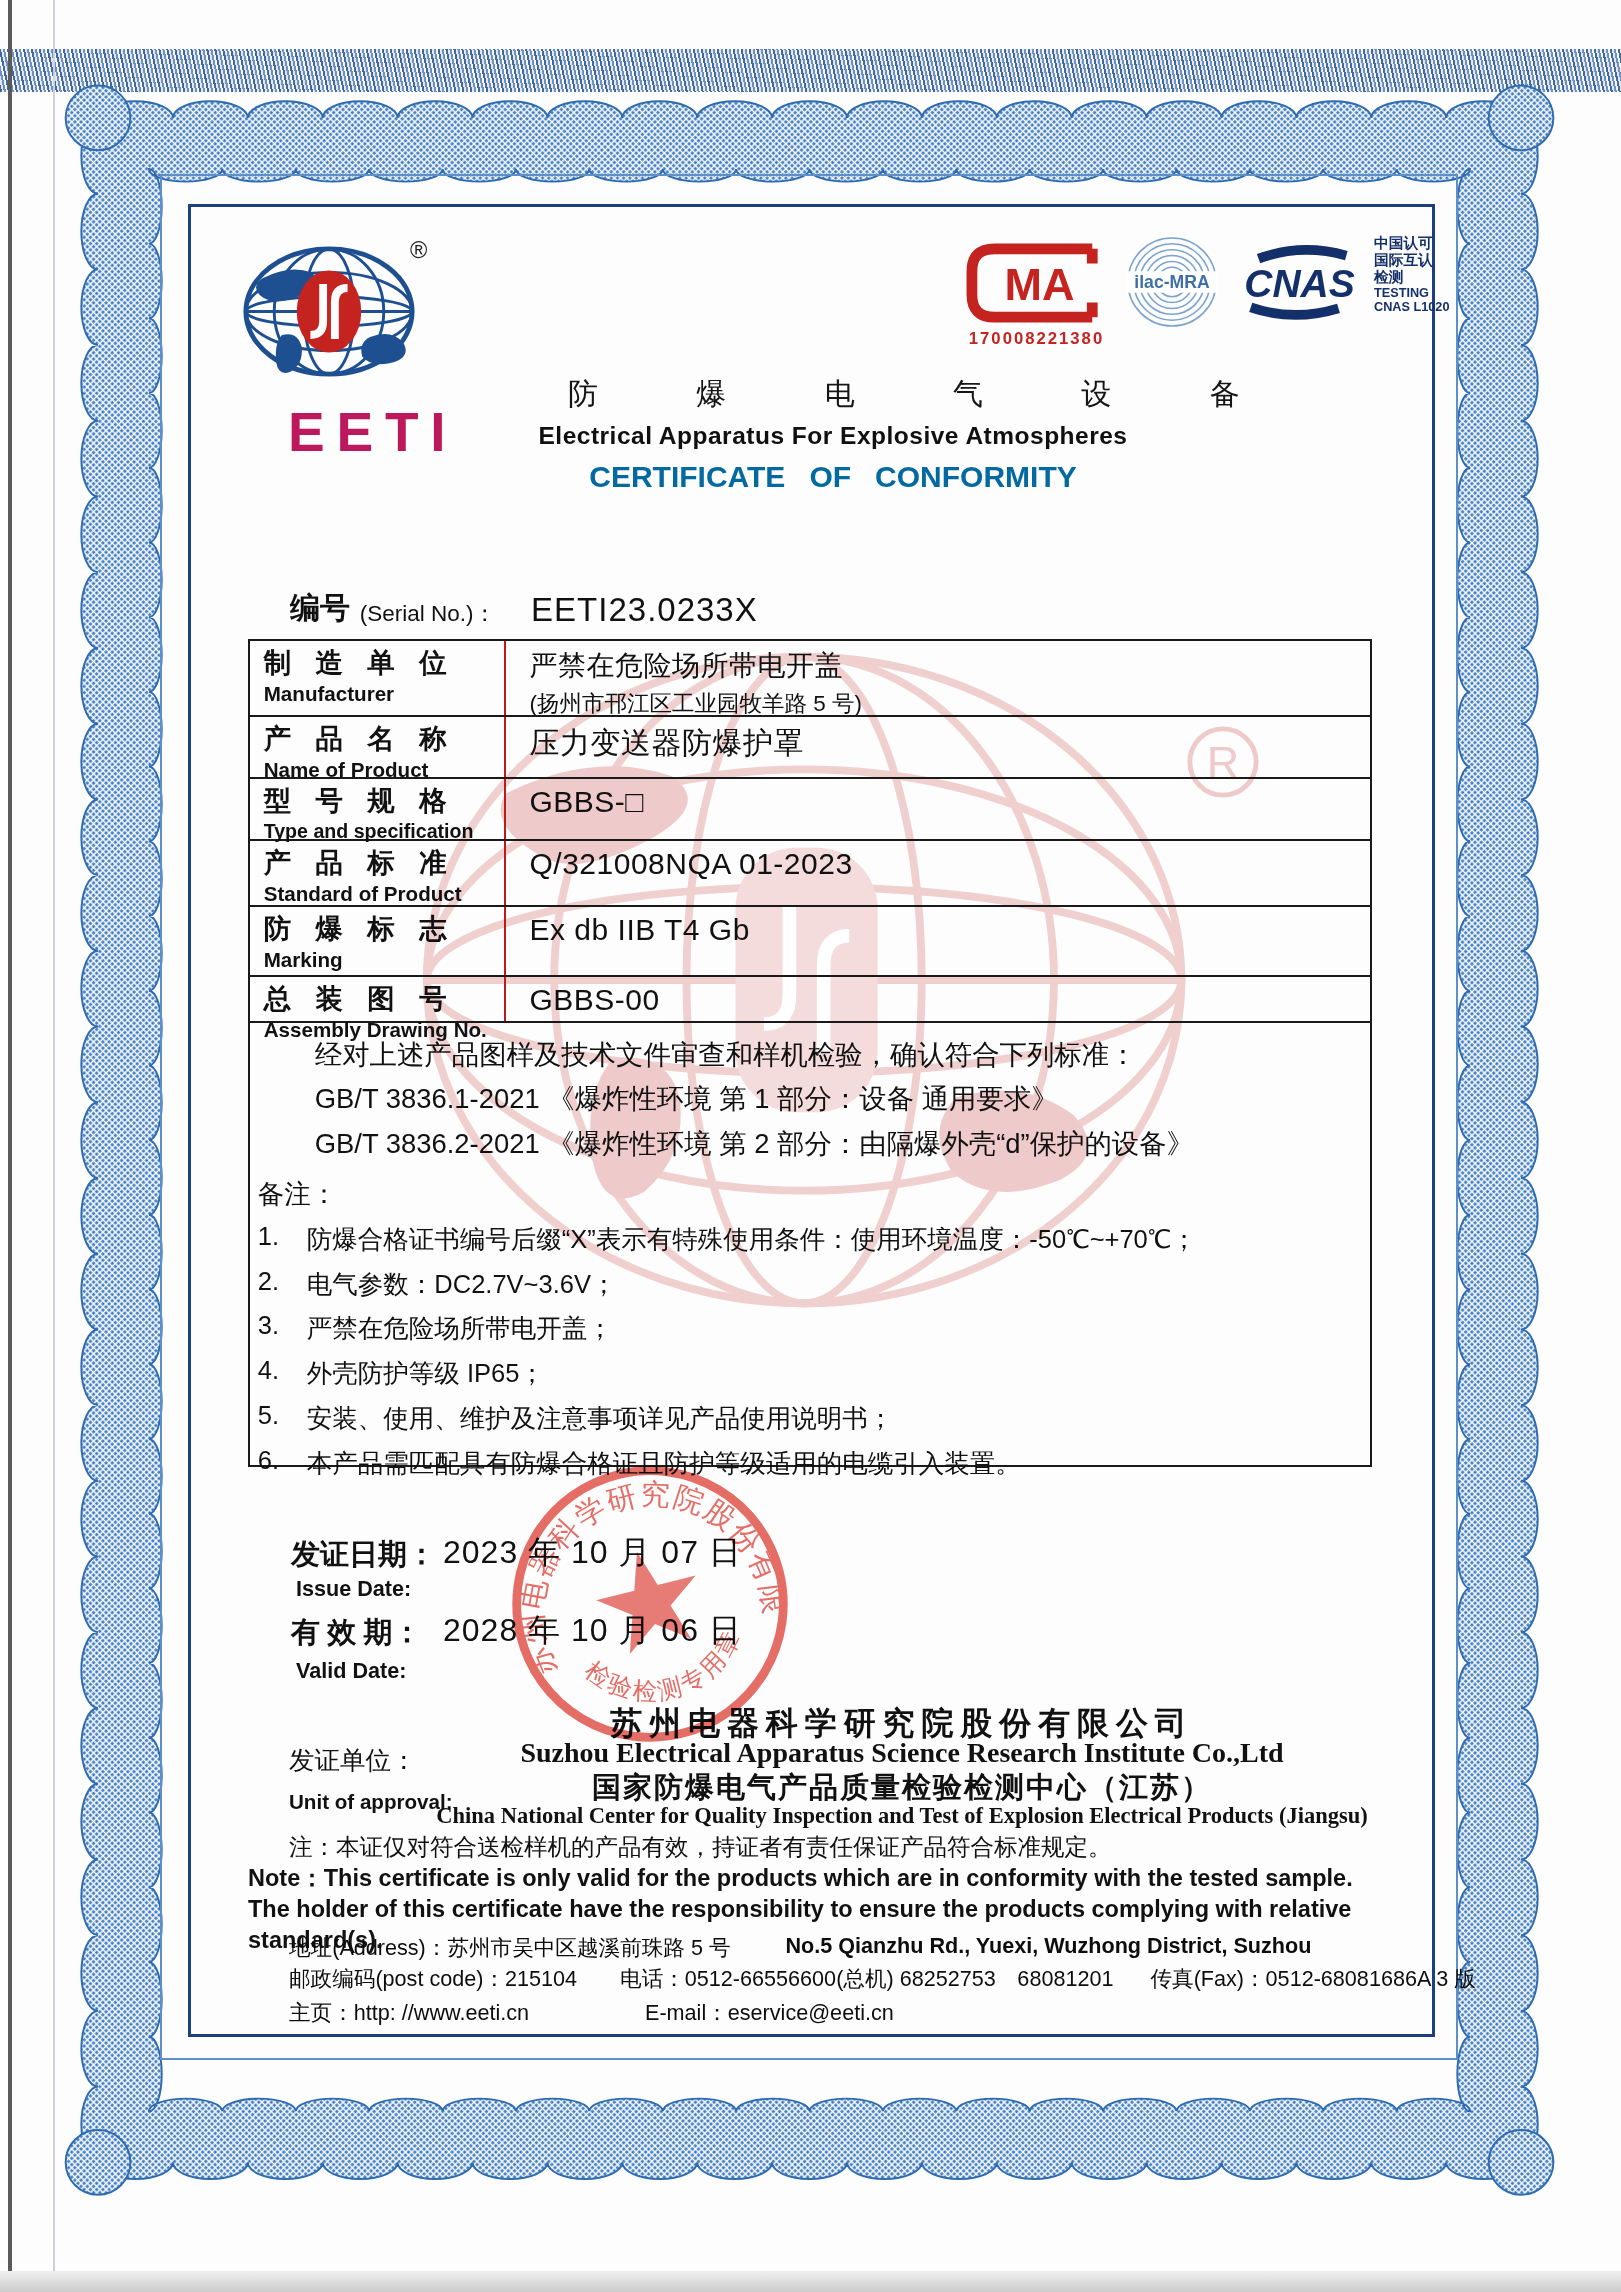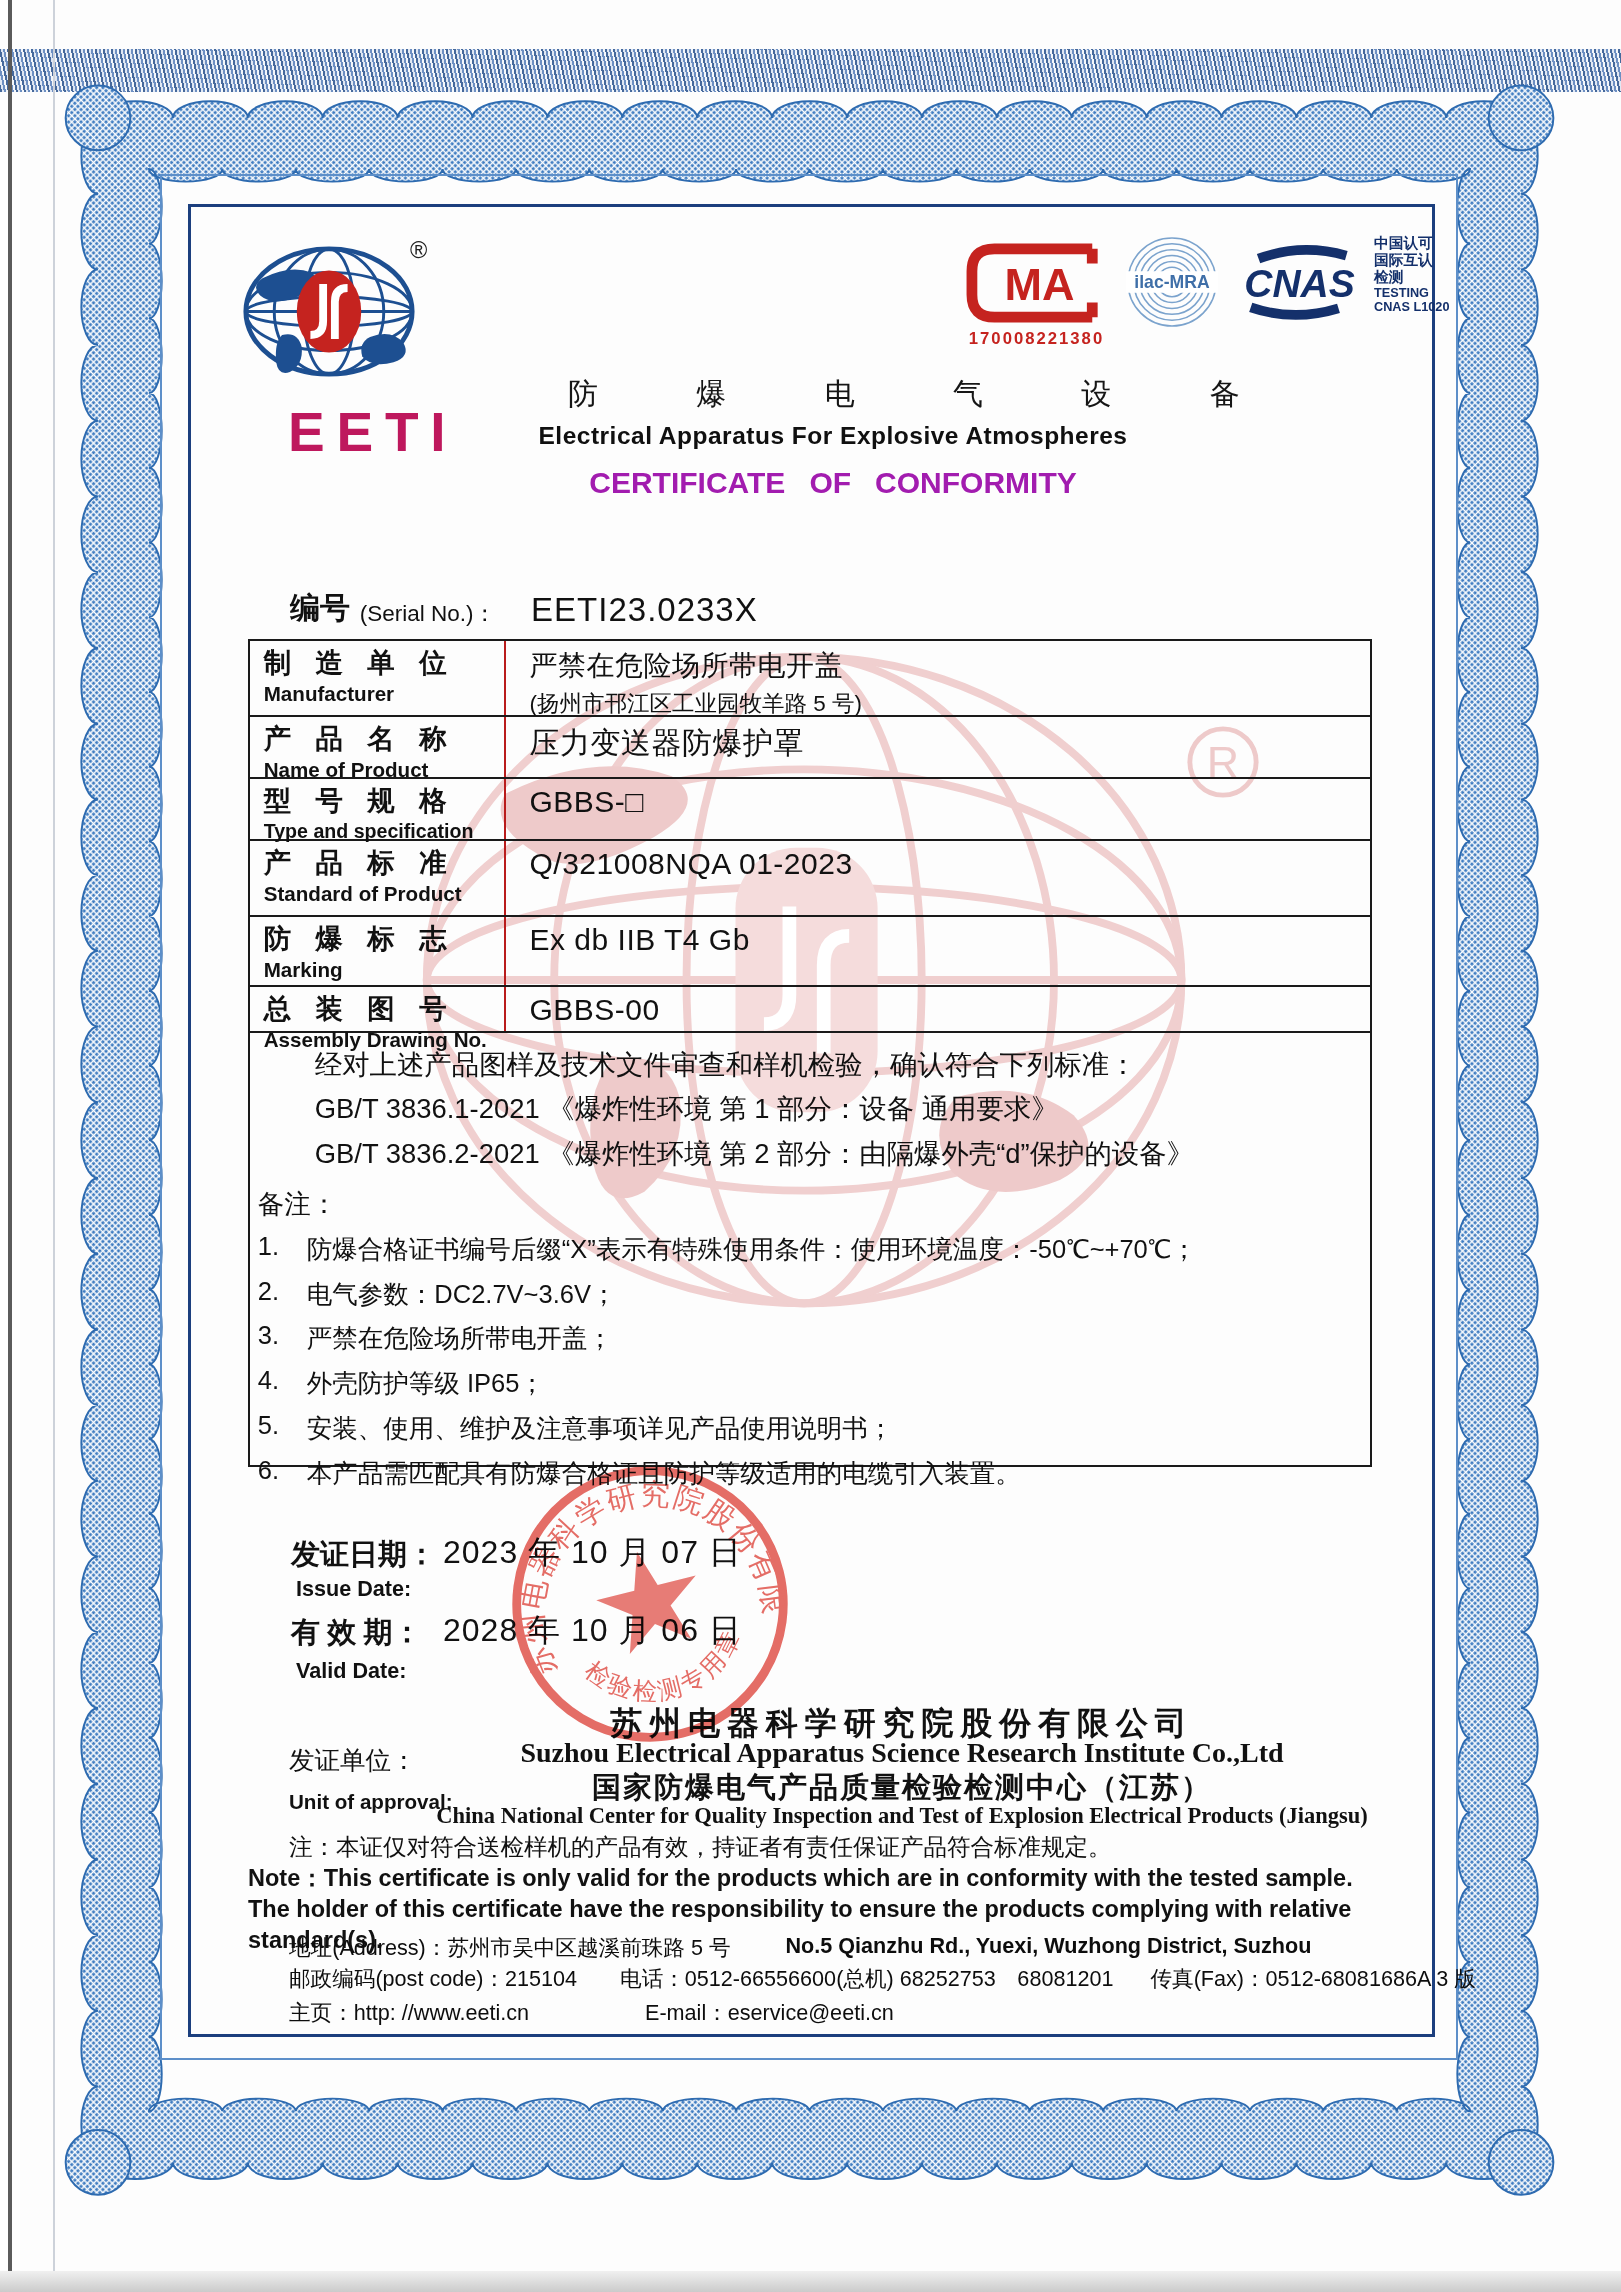"CERTIFICATE OF CONFORMITY" .title-en { color: #a21caf -> #0369a1; margin-top: 16px -> 10px }
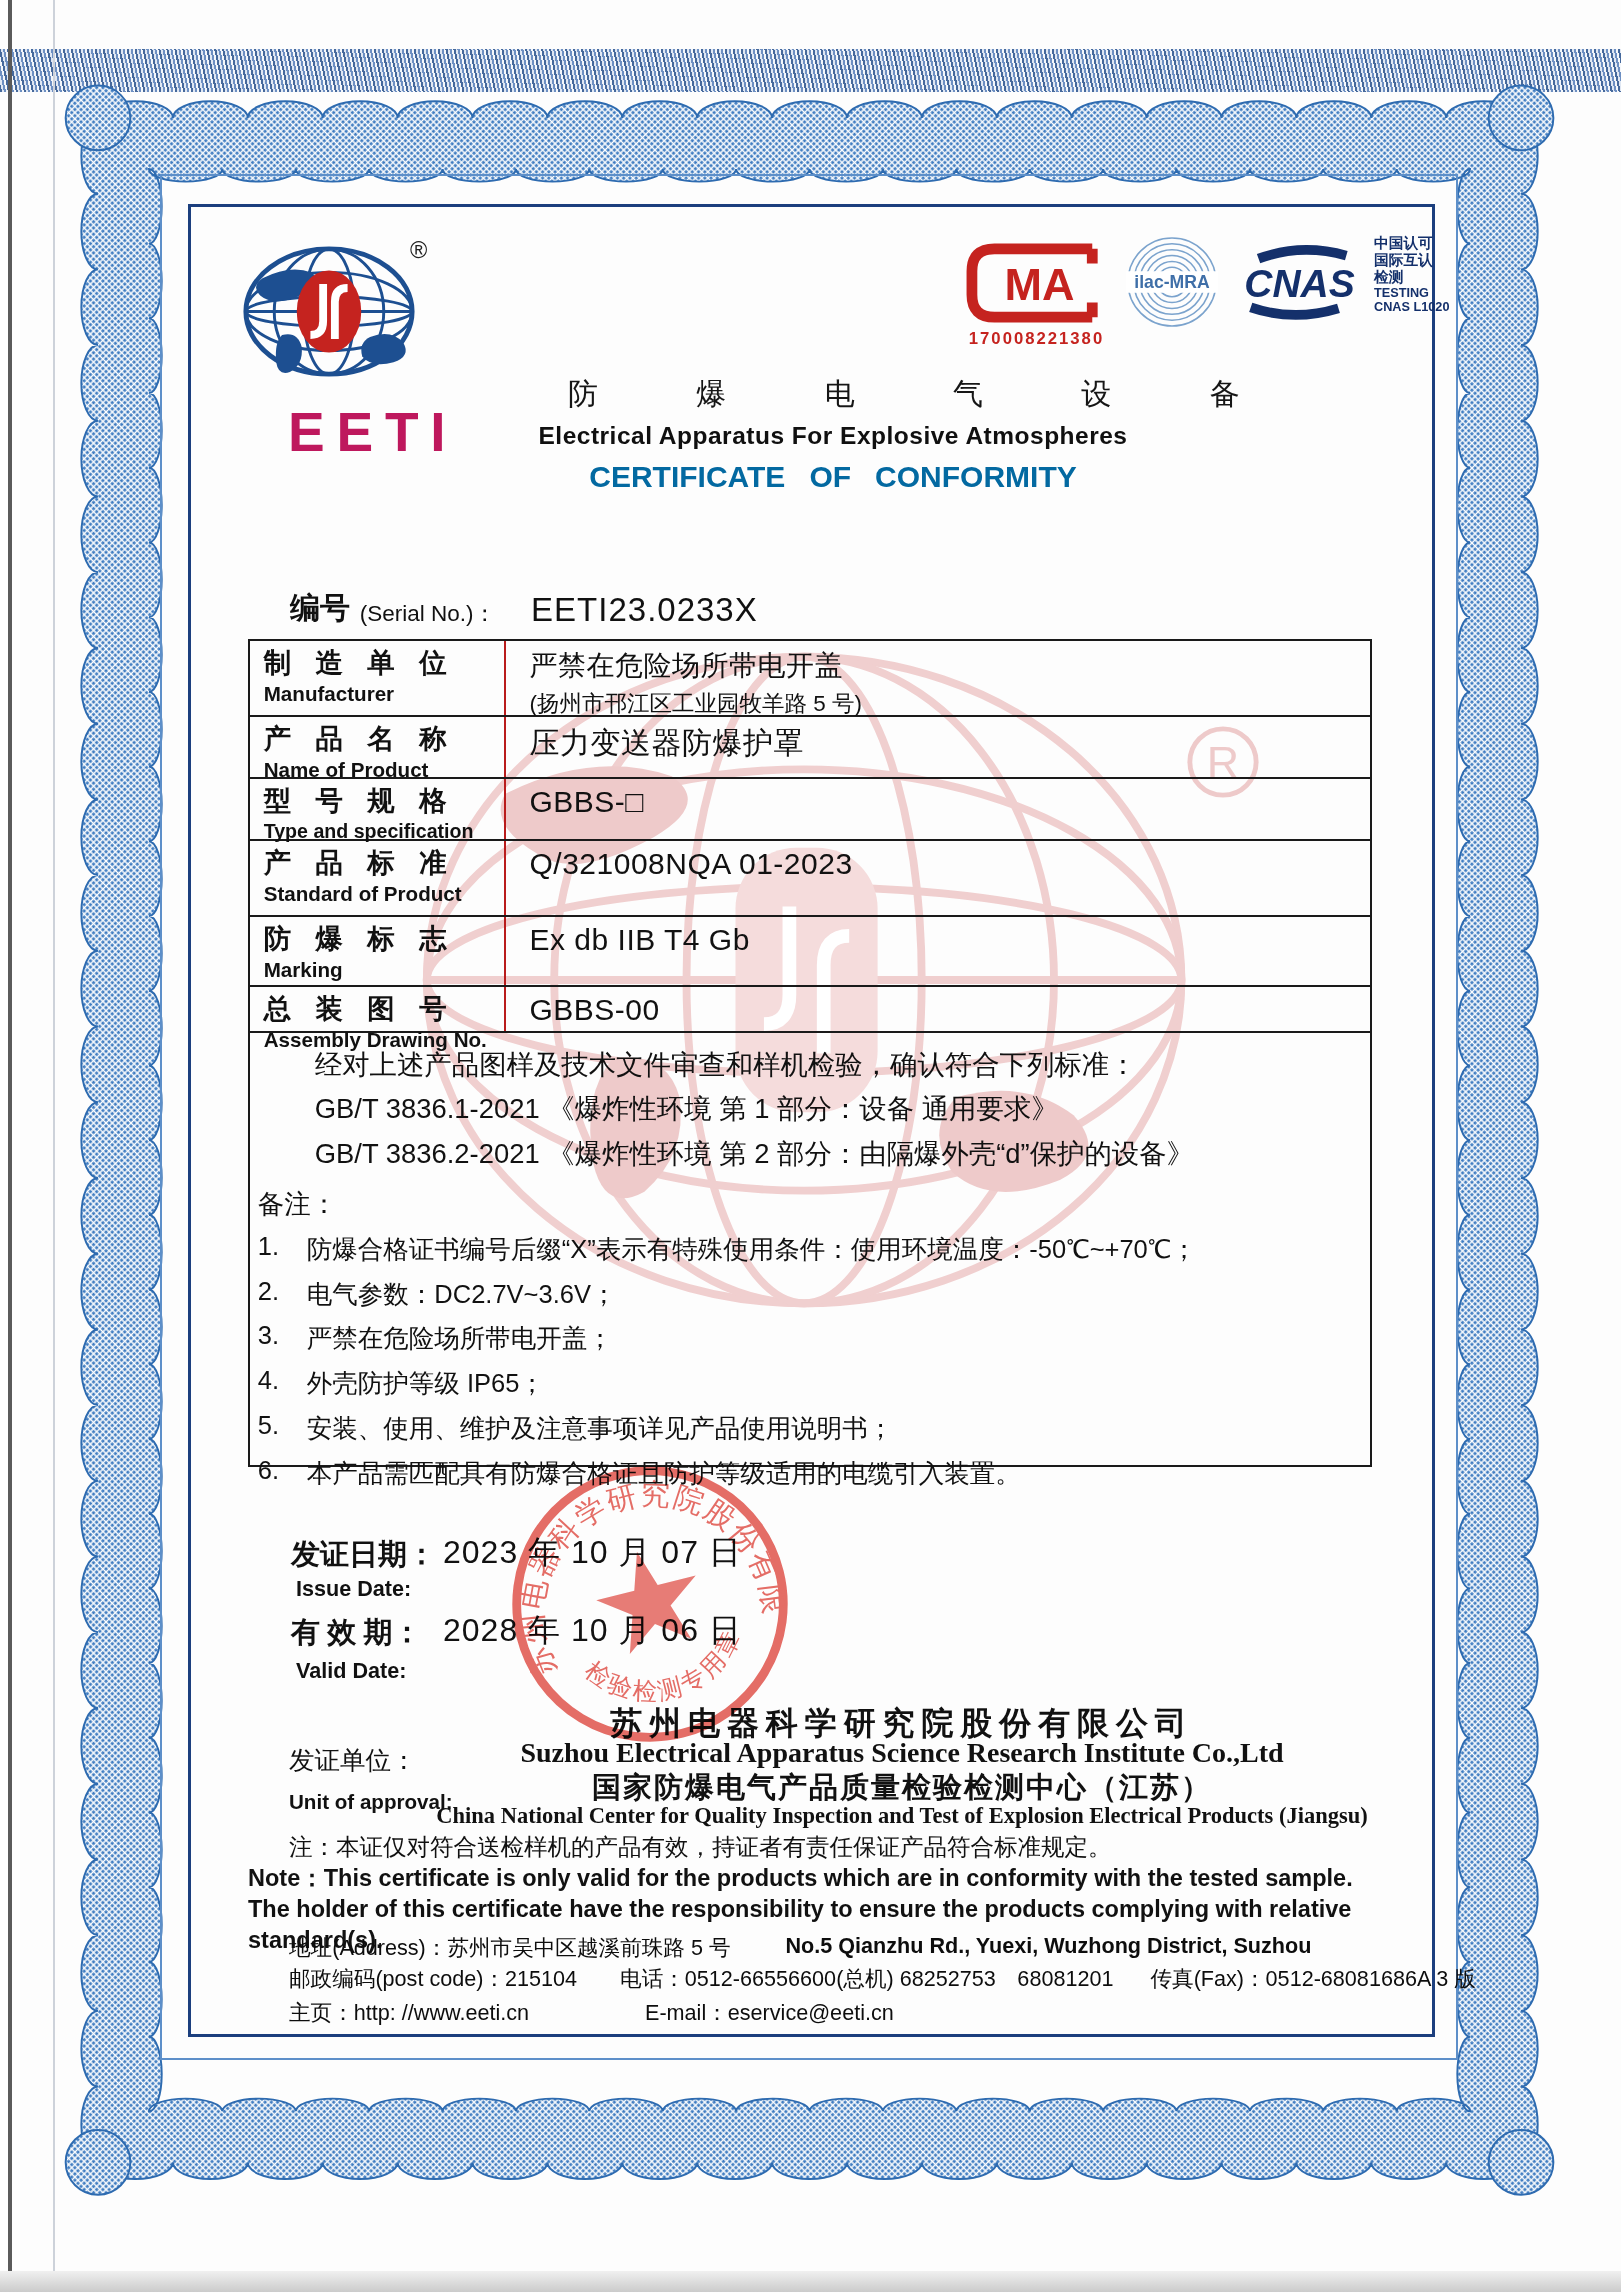"产 品 标 准" div.trow { height: 76px -> 66px }
